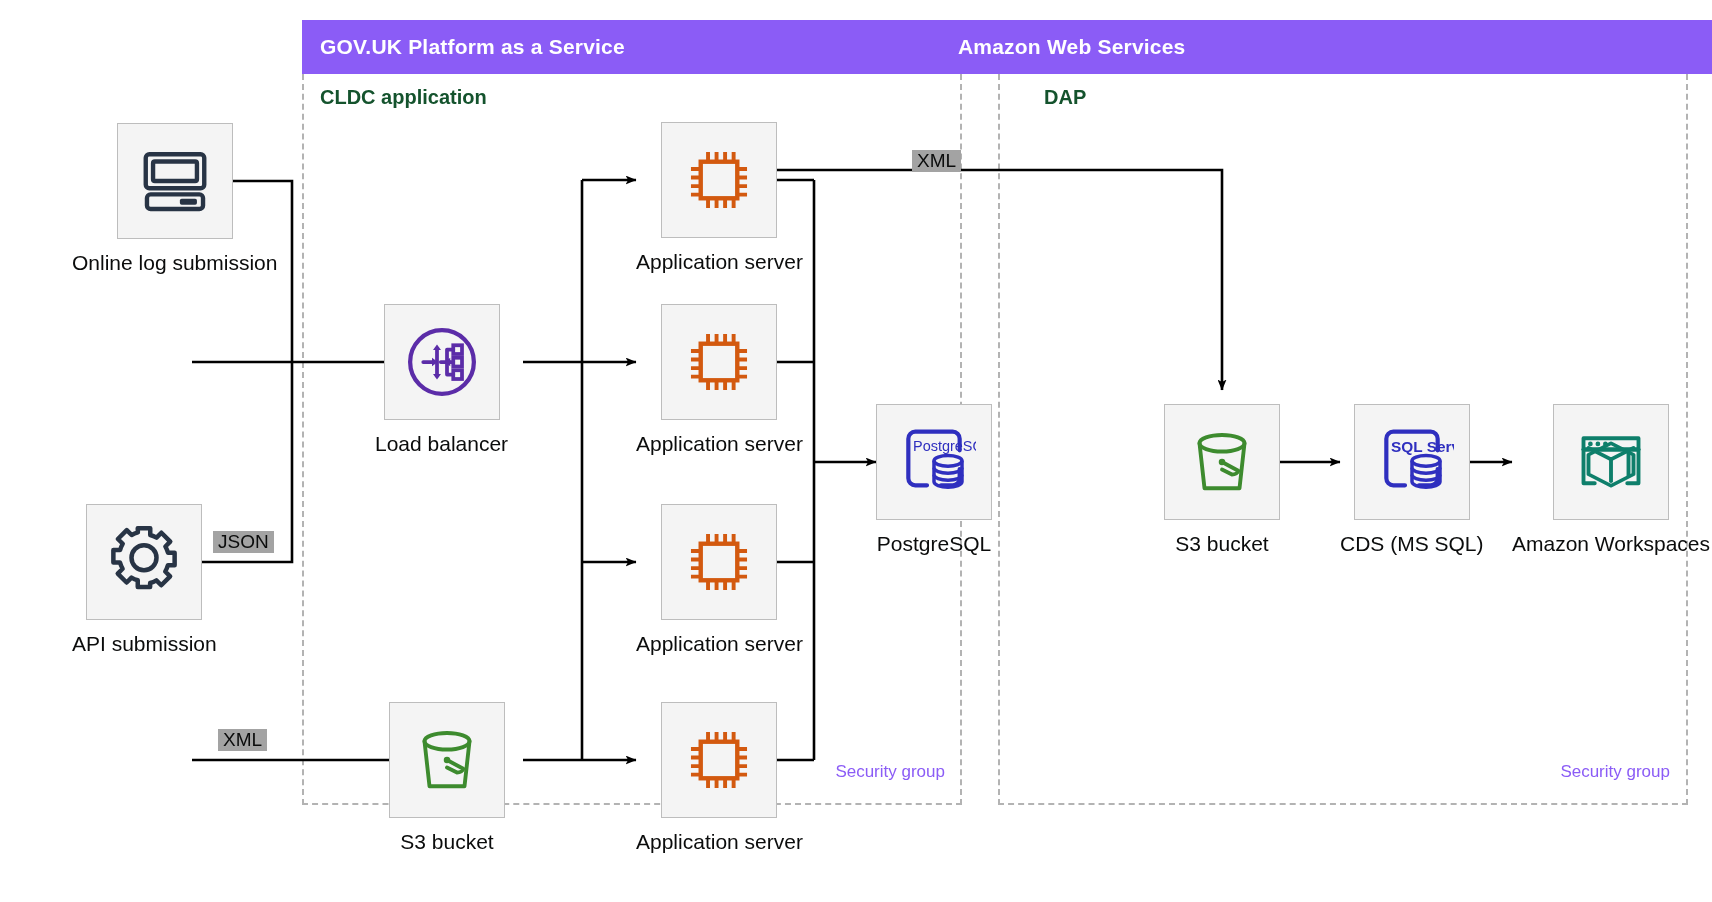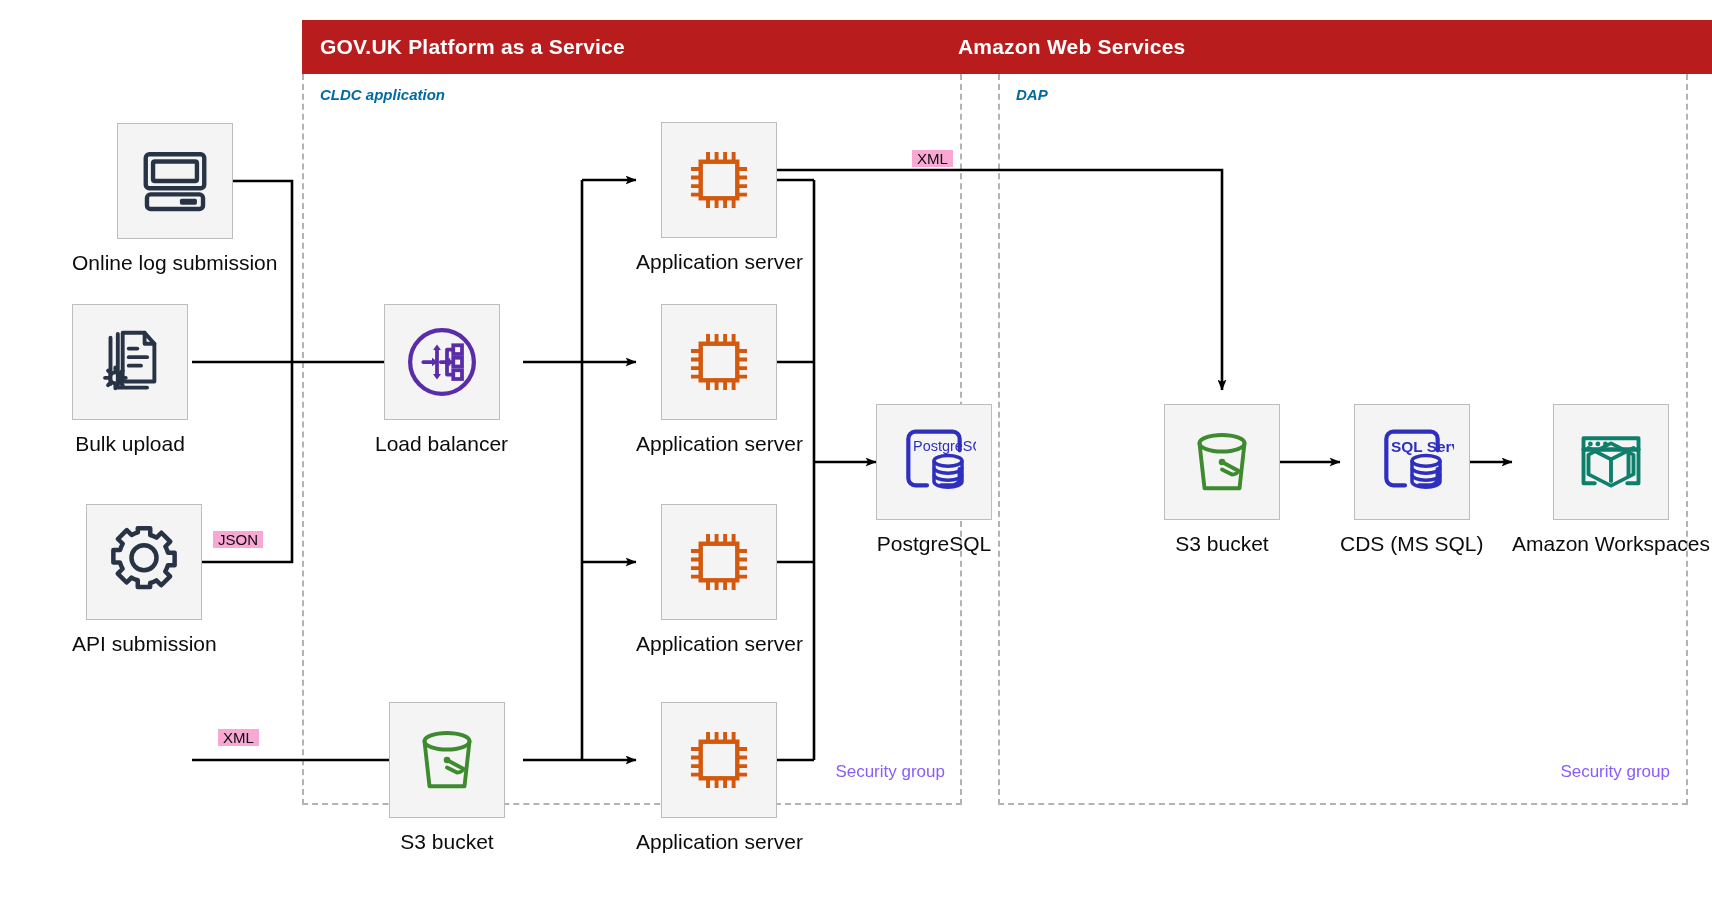"GOV.UK Platform as a Service" .zone-header { background: #b91c1c -> #8b5cf6 }
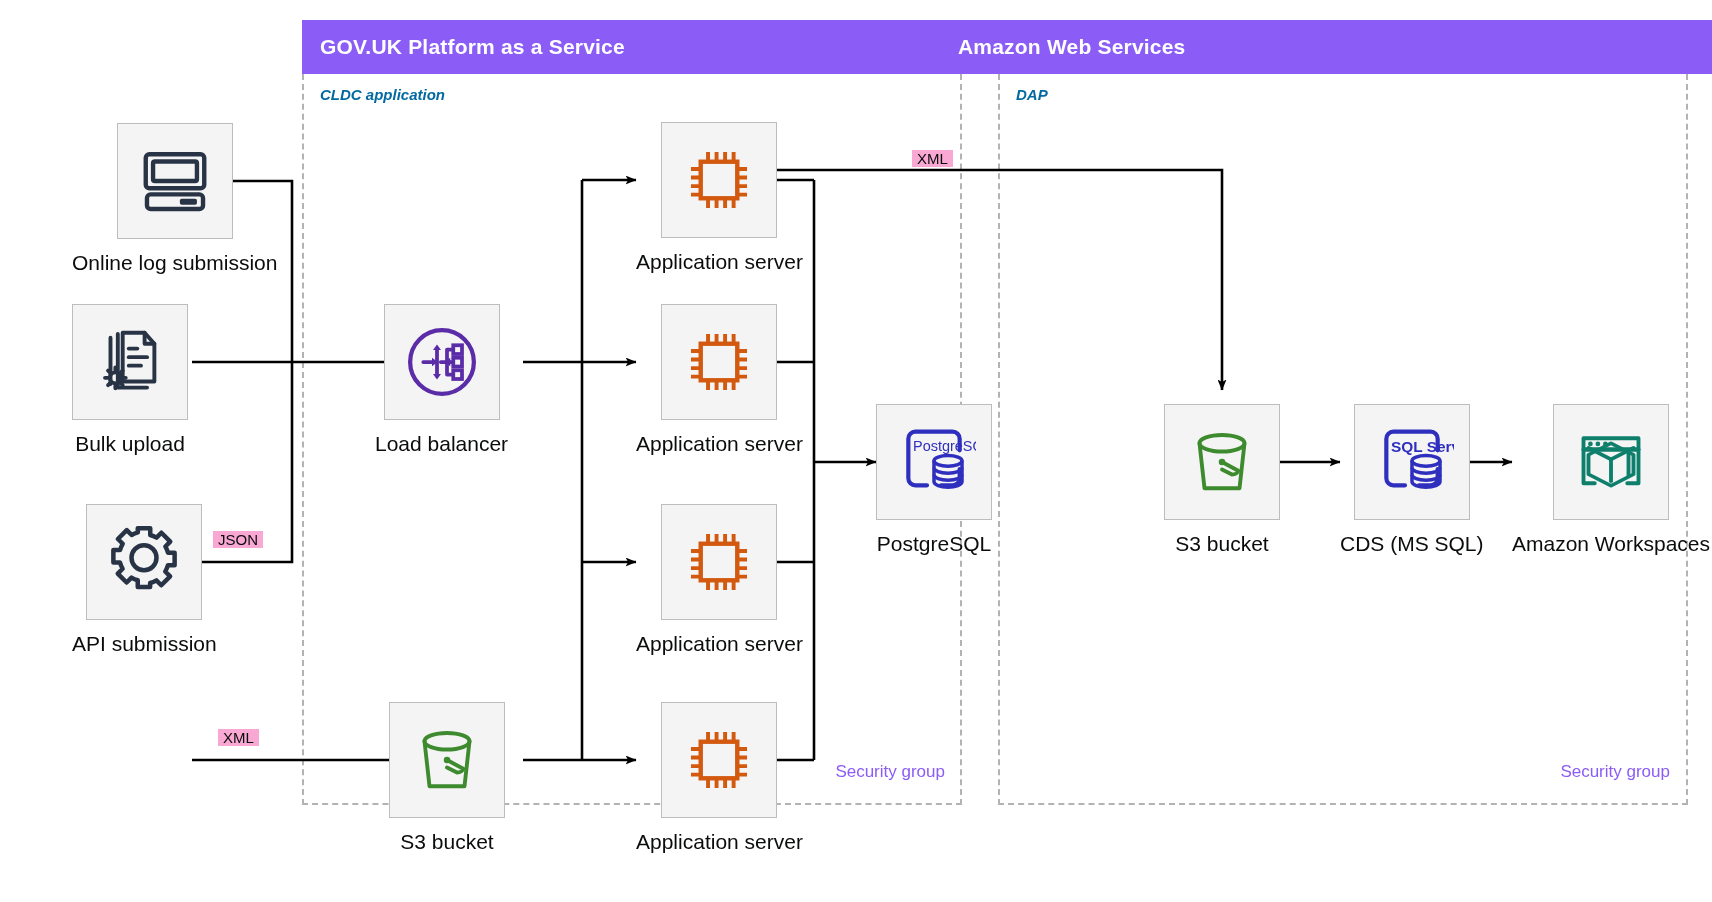"CLDC application" .zone-sublabel { color: #0369a1 -> #14532d; font-size: 15px -> 20px; font-style: italic -> none }
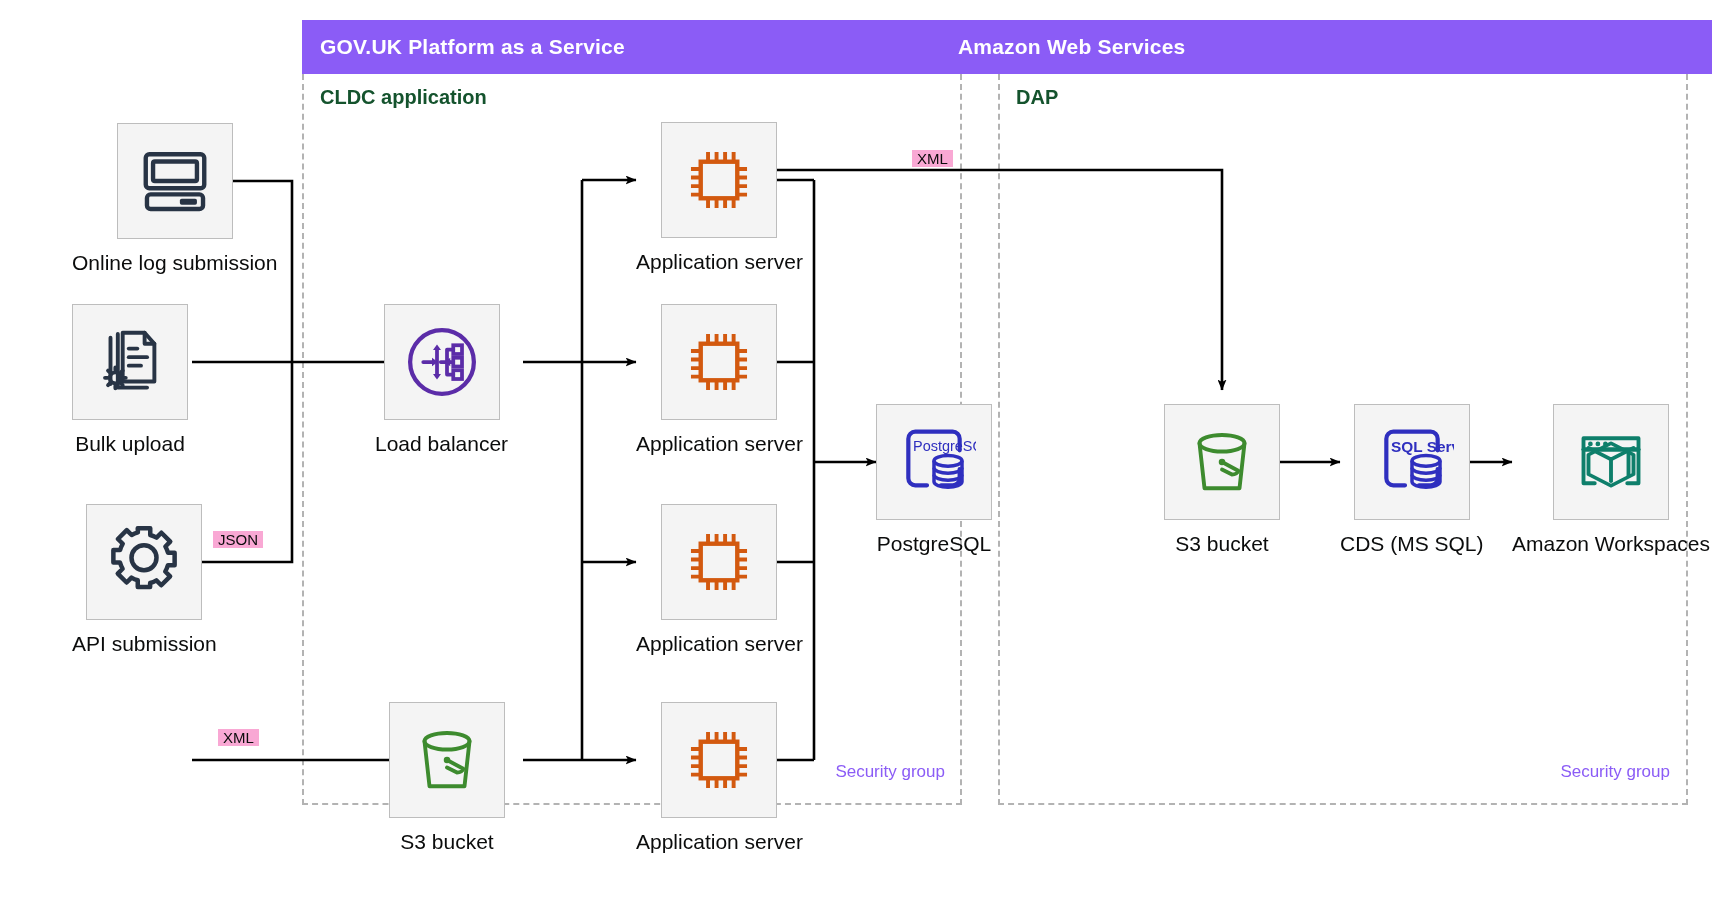"DAP" div.zone-sublabel { left: 1016px -> 1044px }
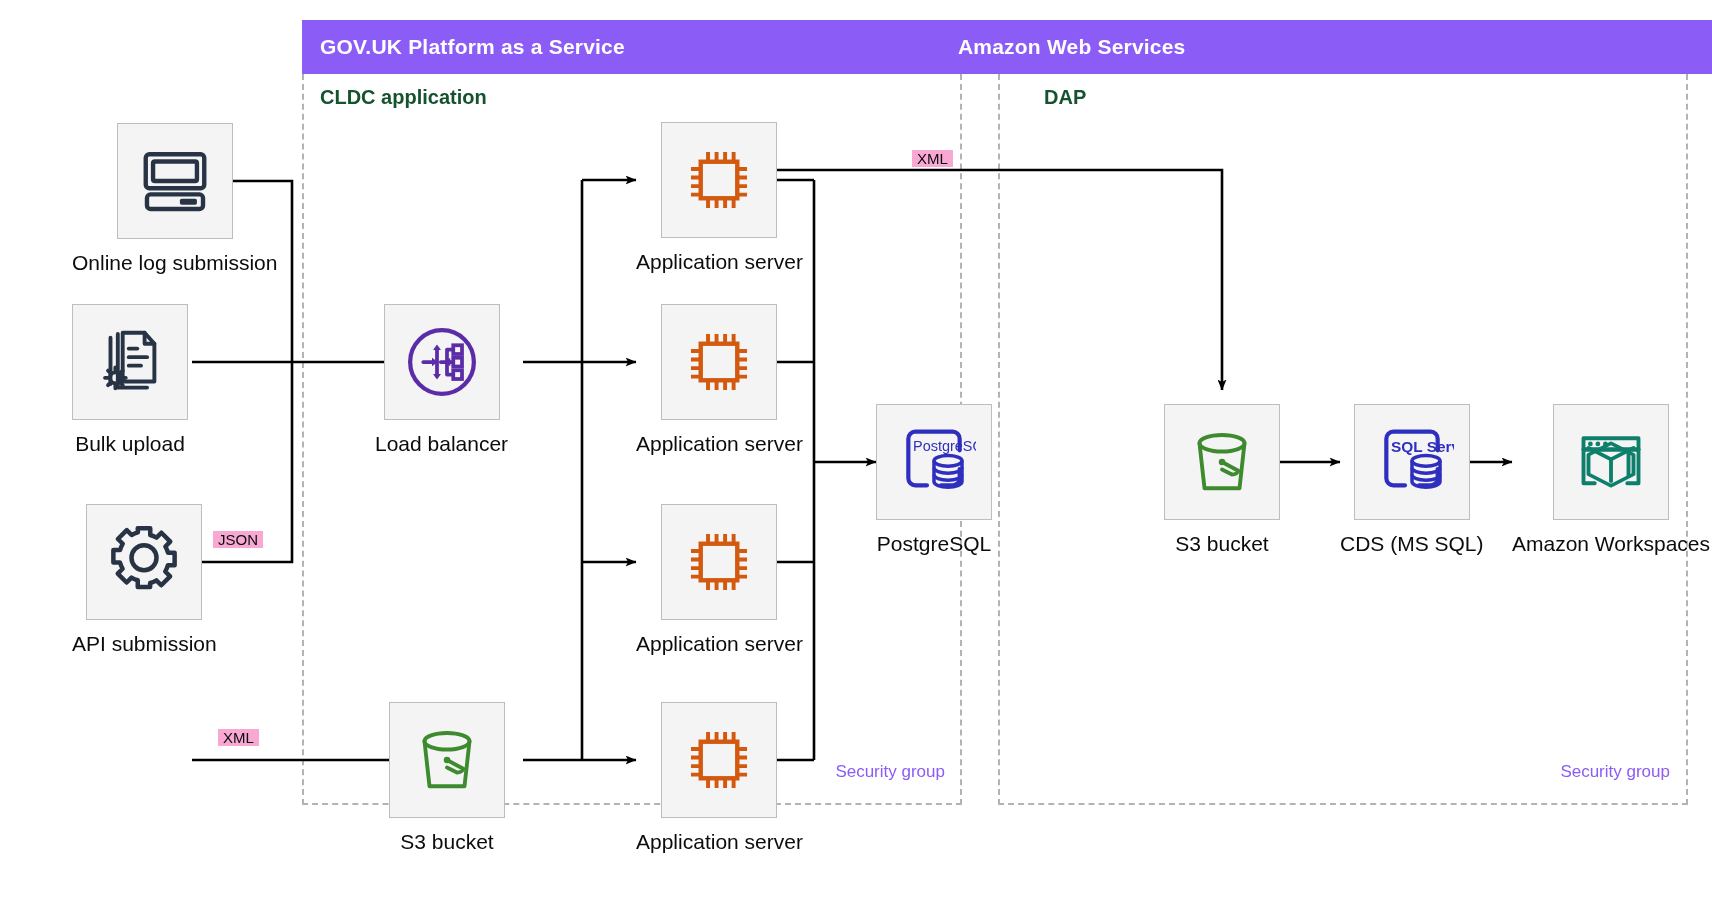"XML" .edge-label { background: #f9a8d4 -> #a3a3a3; font-size: 15px -> 19px }
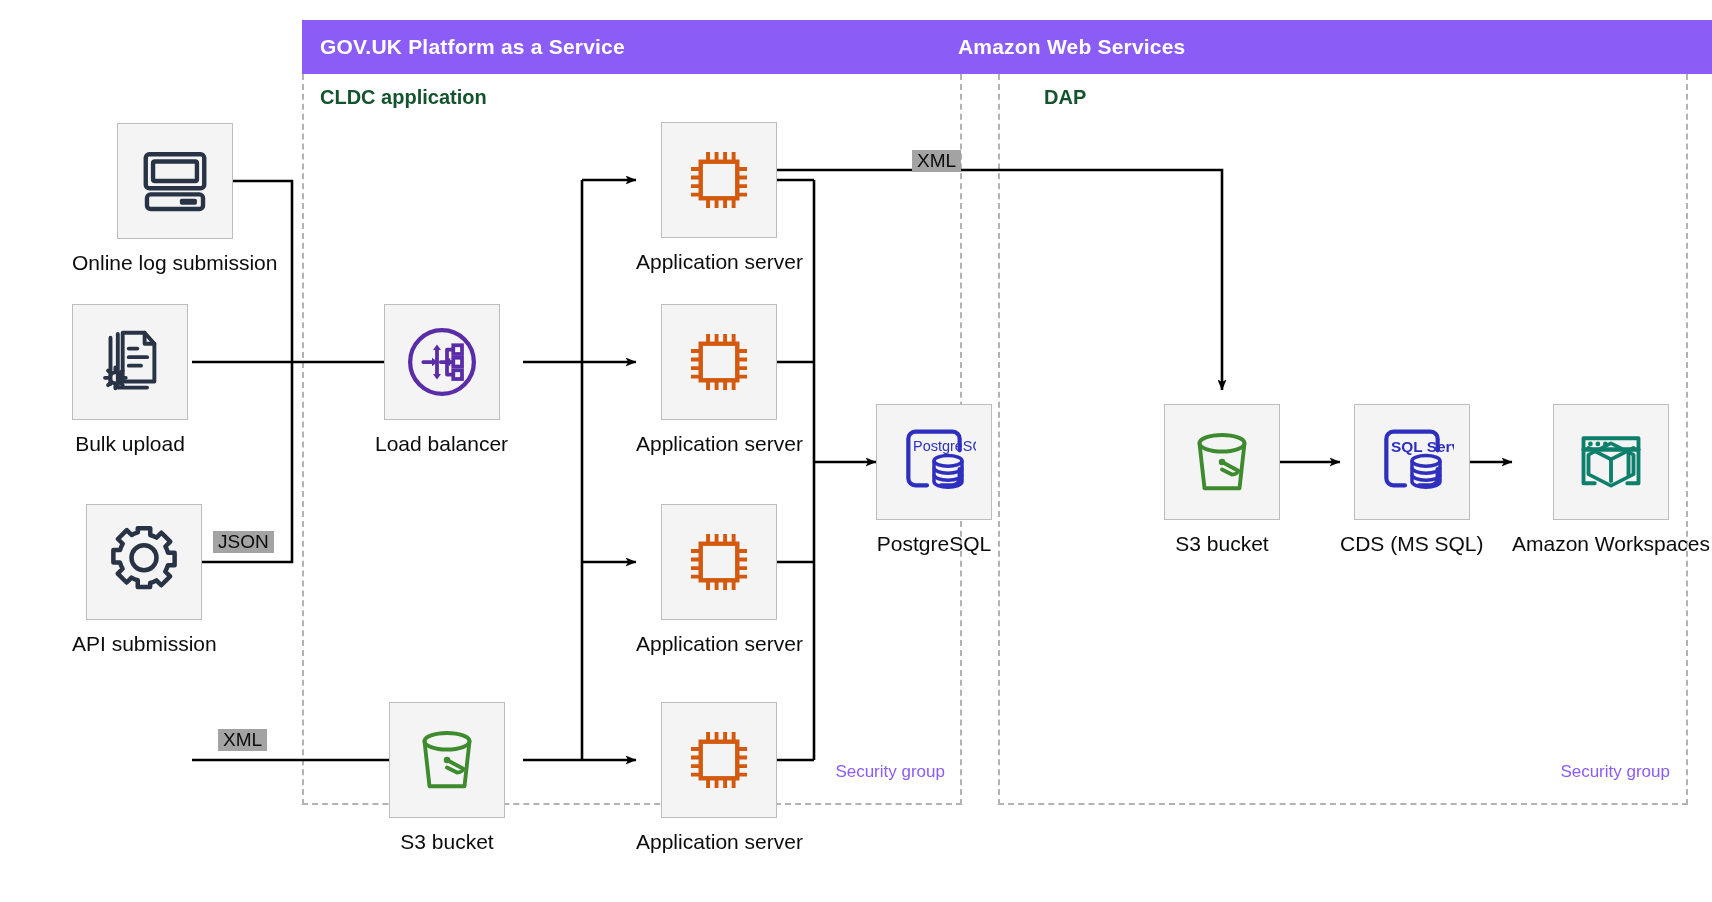"Bulk upload" div.node { html: <div> <div> <svg> <g> <path></path> <path></path> <path></path> <path></path> <path></path> <path></path> <path></path> <circle></circle> <path></path> </g> </svg> </div> <div>Bulk upload</div> </div> -> none }
